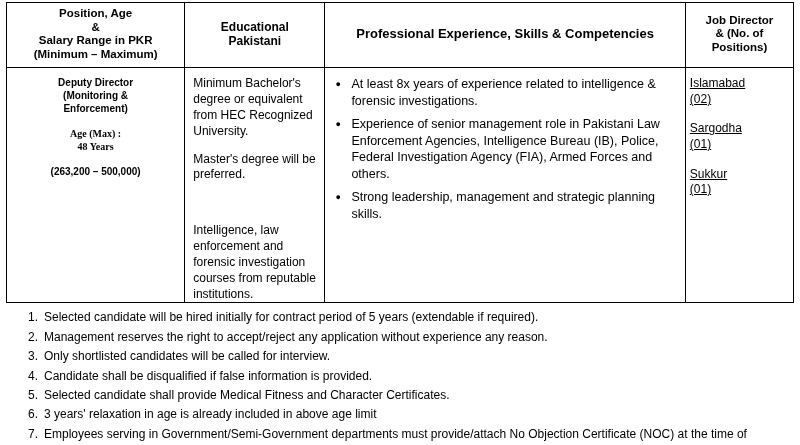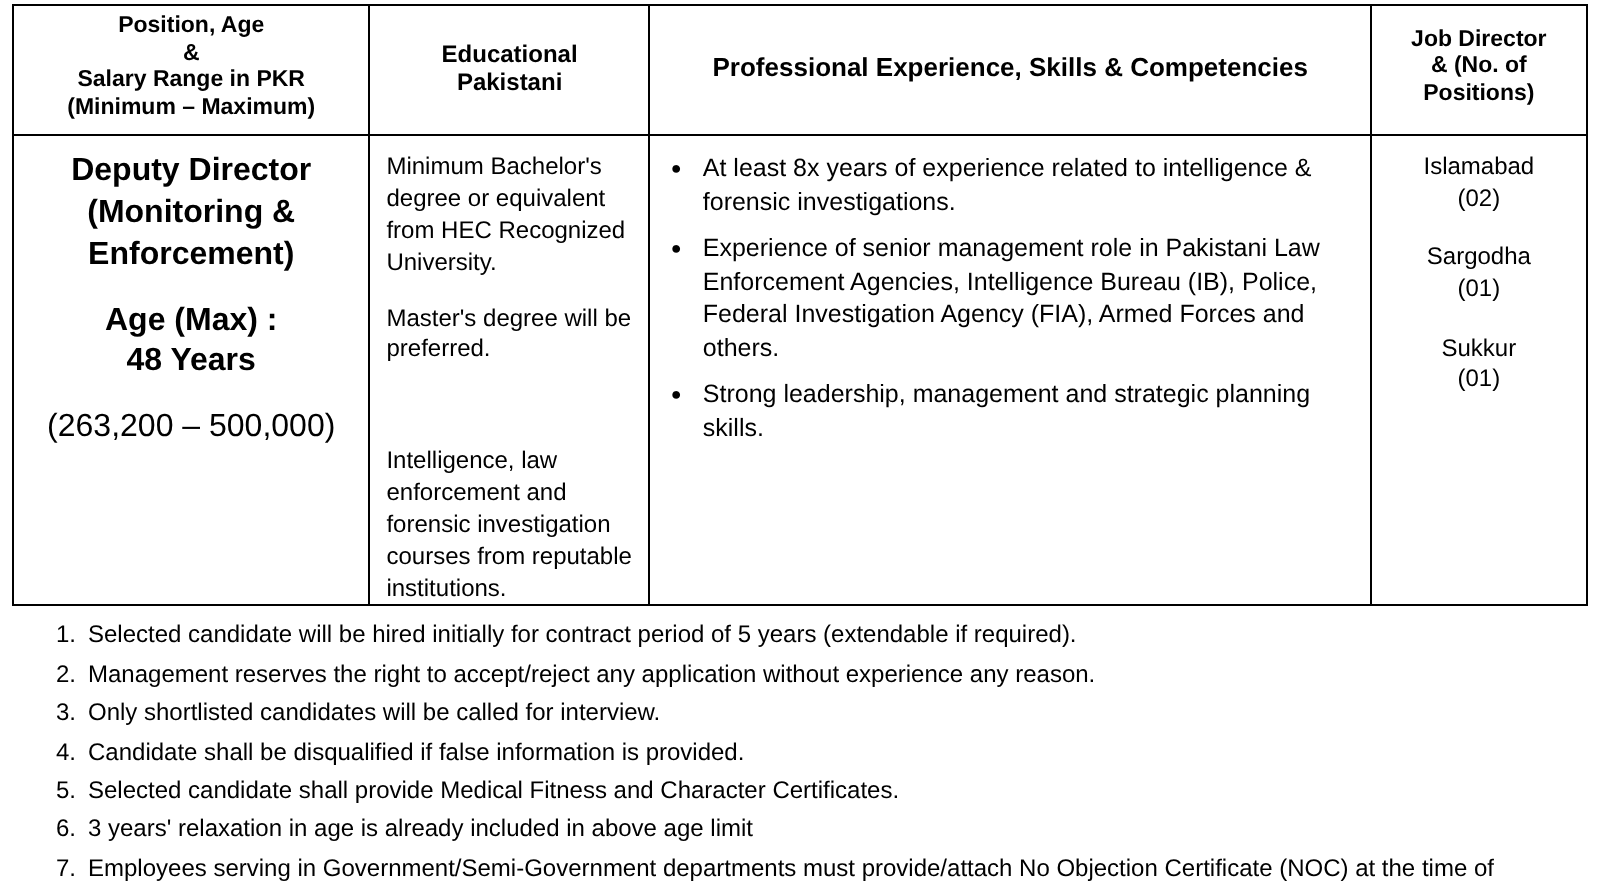"Deputy Director" td.cell-position { font-size: 16px -> 10px }
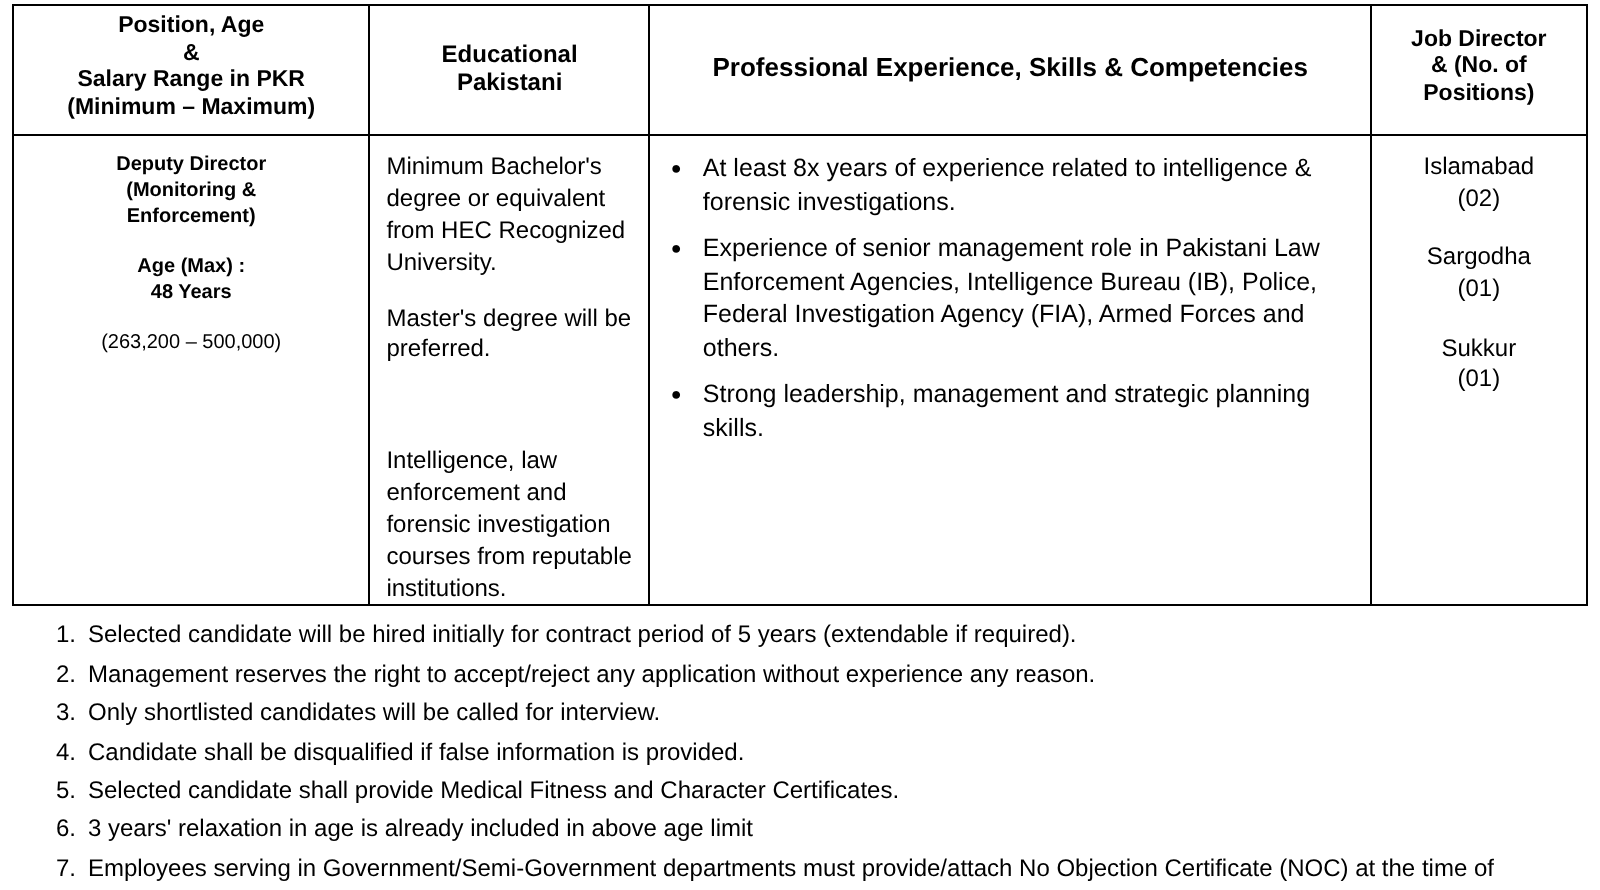"Islamabad" td.cell-loc { text-align: center -> none; text-decoration: none -> underline }
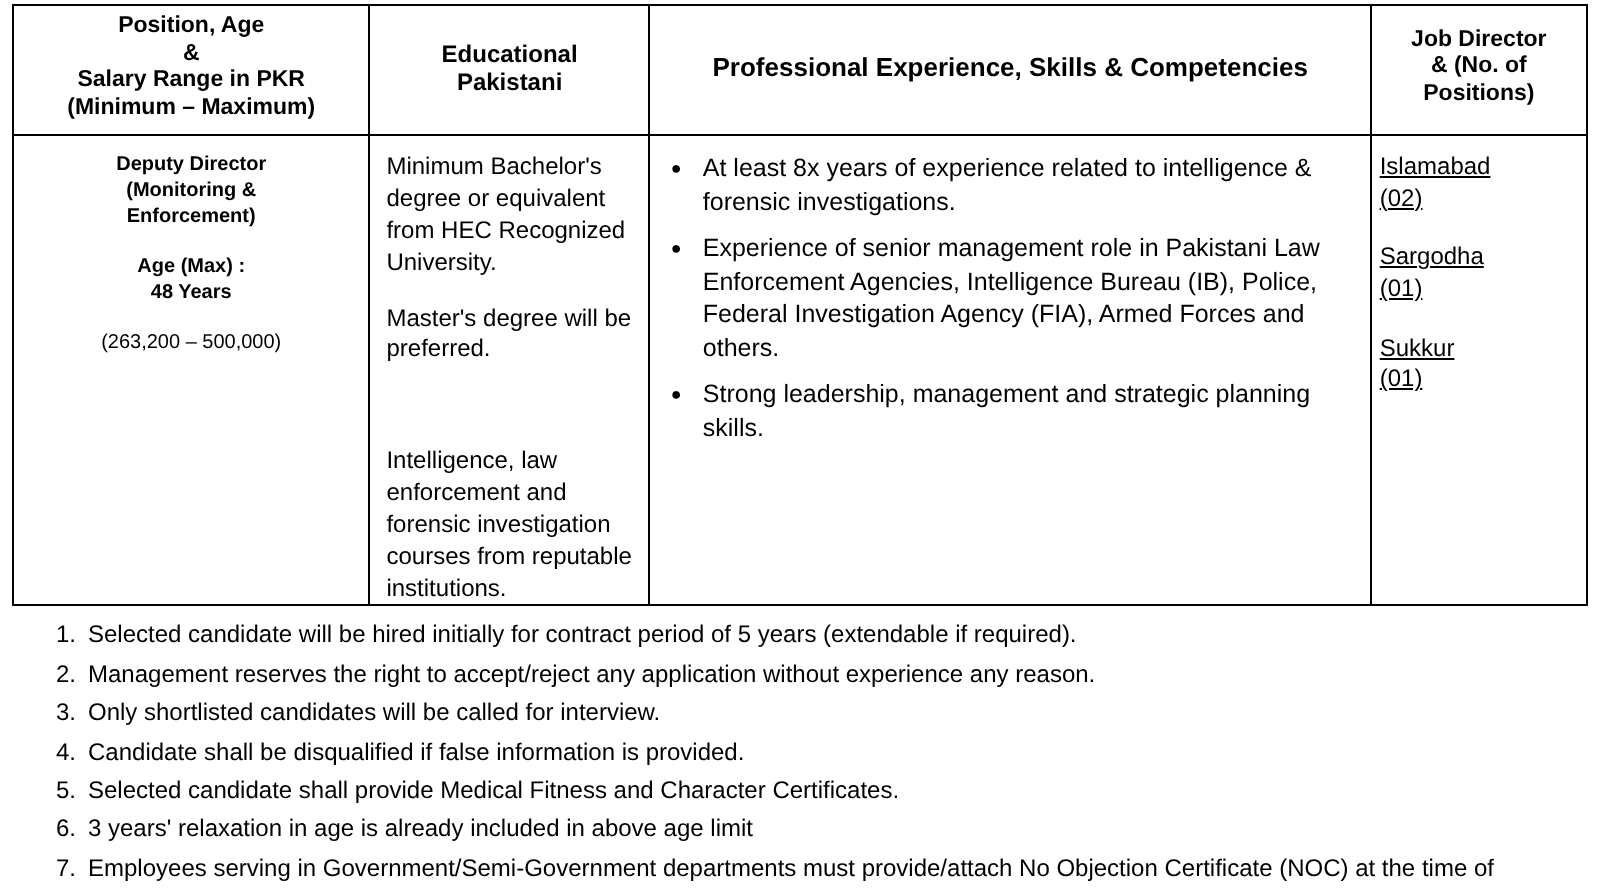"Age (Max) :" td.cell-position .age-line { font-family: none -> Liberation Serif, serif }
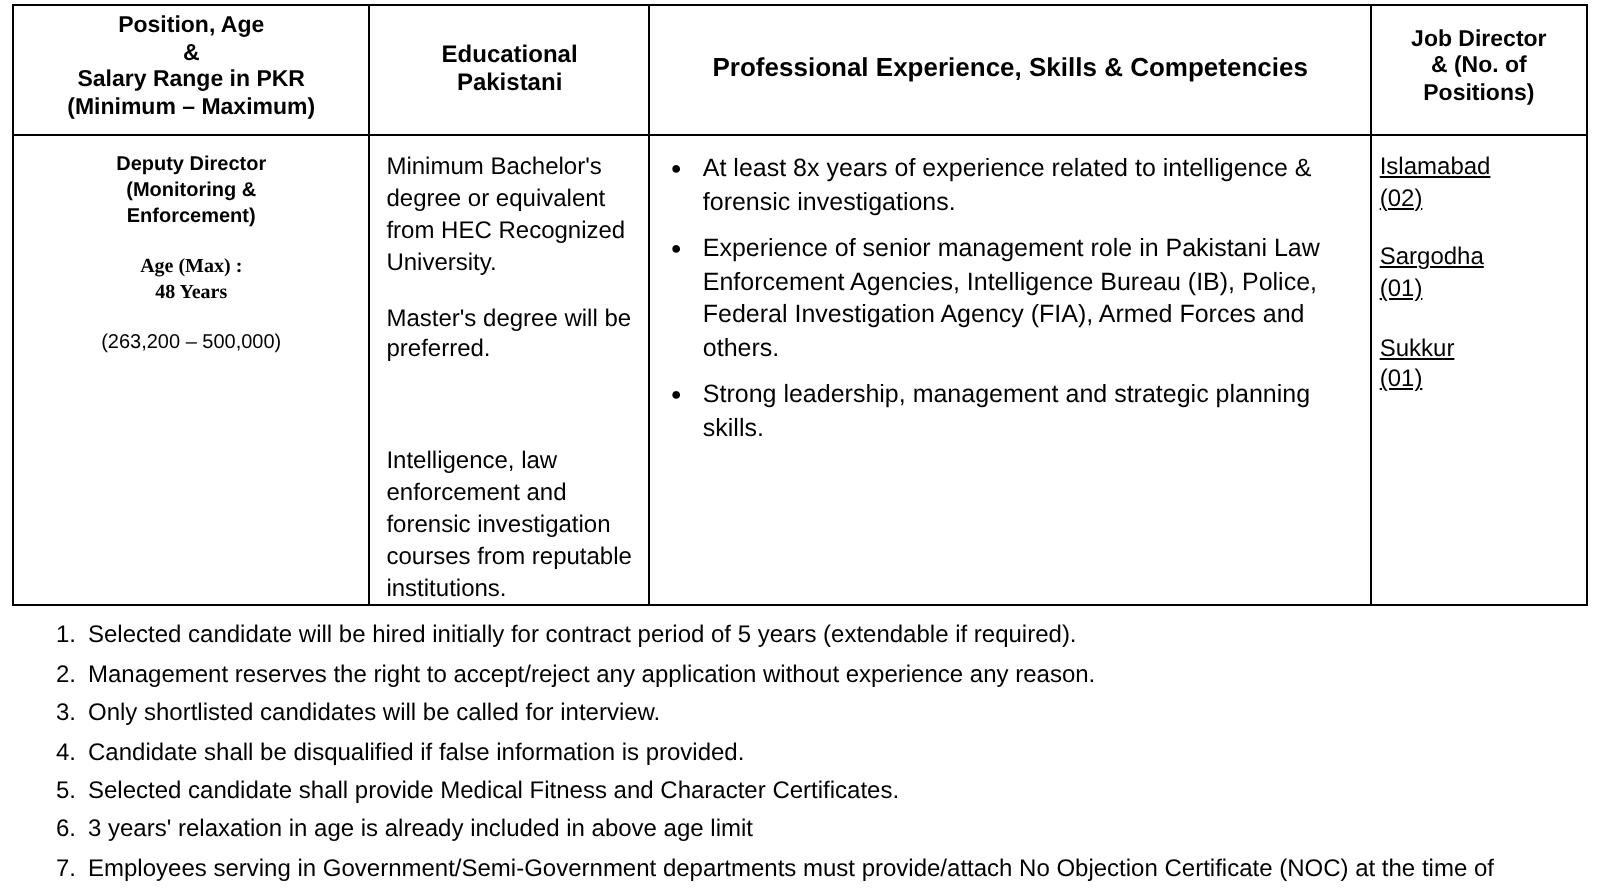"(263,200 – 500,000)" td.cell-position .salary { font-weight: normal -> bold }
